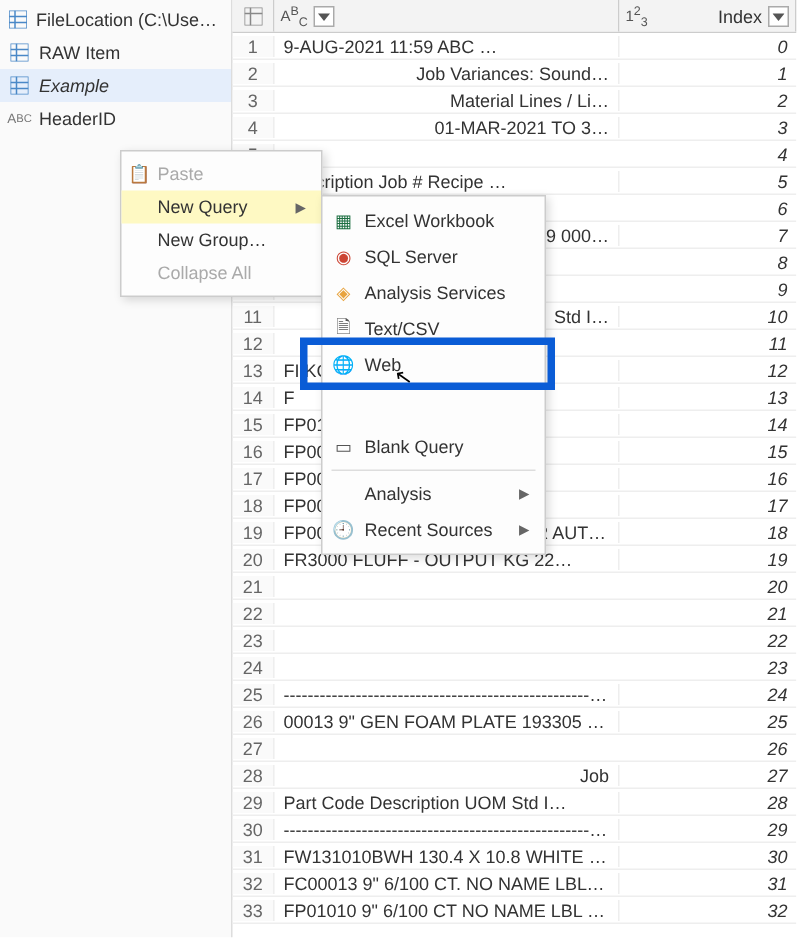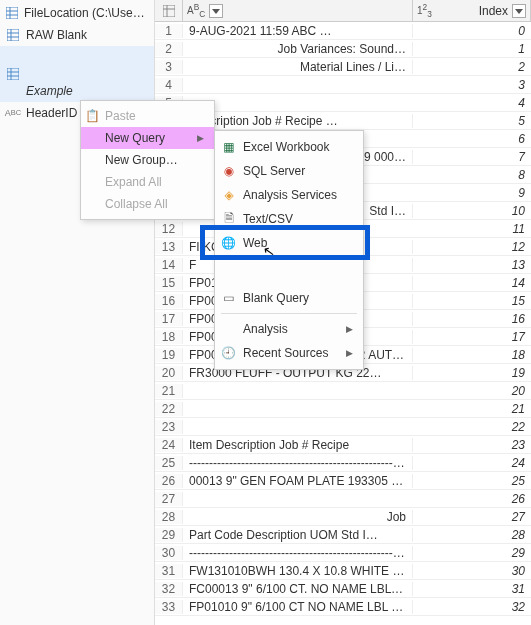"RAW Blank" span.lbl { text: Blank -> Item }
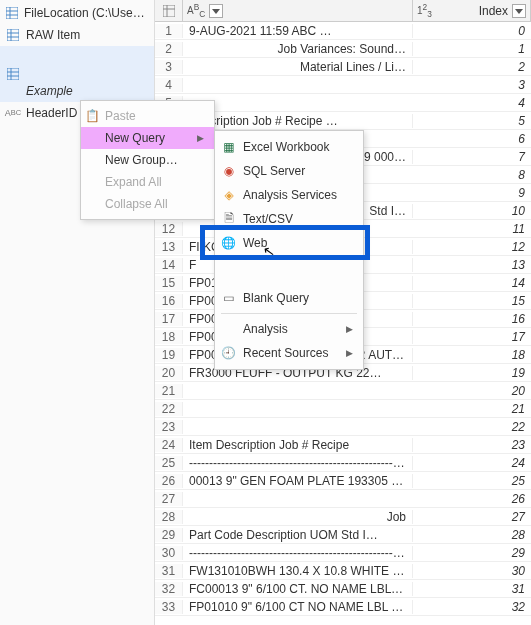"Example" .q-item.selected span.lbl { margin-top: 34px -> none }
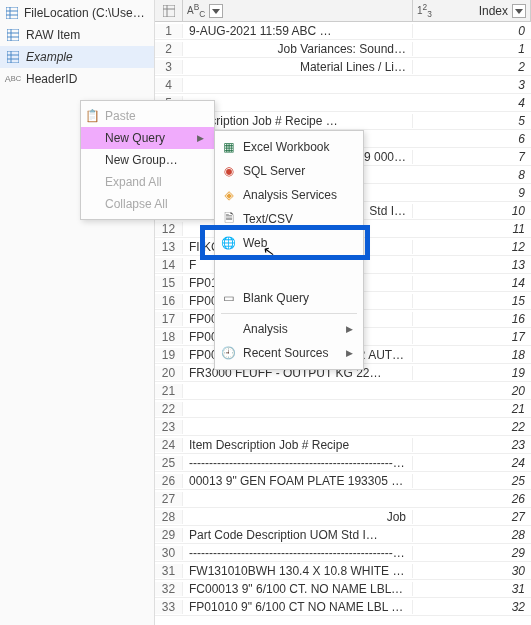"01-MAR-2021 TO 3…" div.cell1 { html: none -> <div>01-MAR-2021 TO 3…</div> }
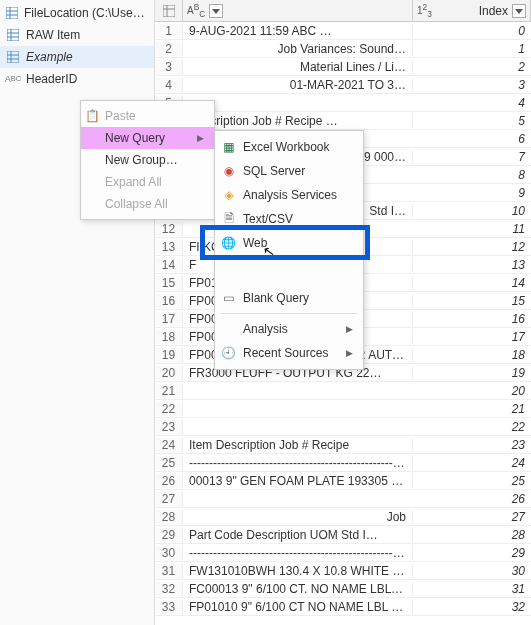"New Query" .ctx .mi.hover { background: #f0abfc -> #fef9c3 }
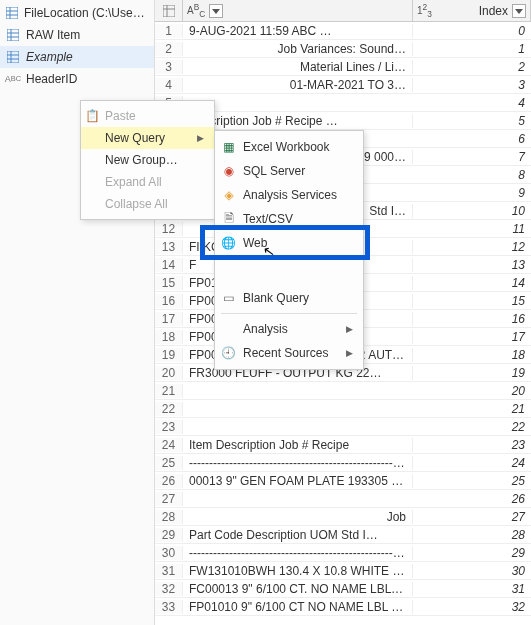"Expand All" div.mi { html: <div> <span>Expand All</span> </div> -> none }
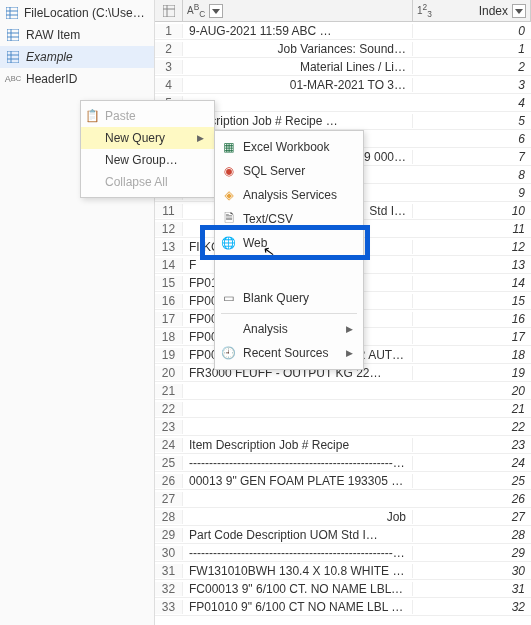"Item Description Job # Recipe" div.cell1 { html: <div>Item Description Job # Recipe</div> -> none }
